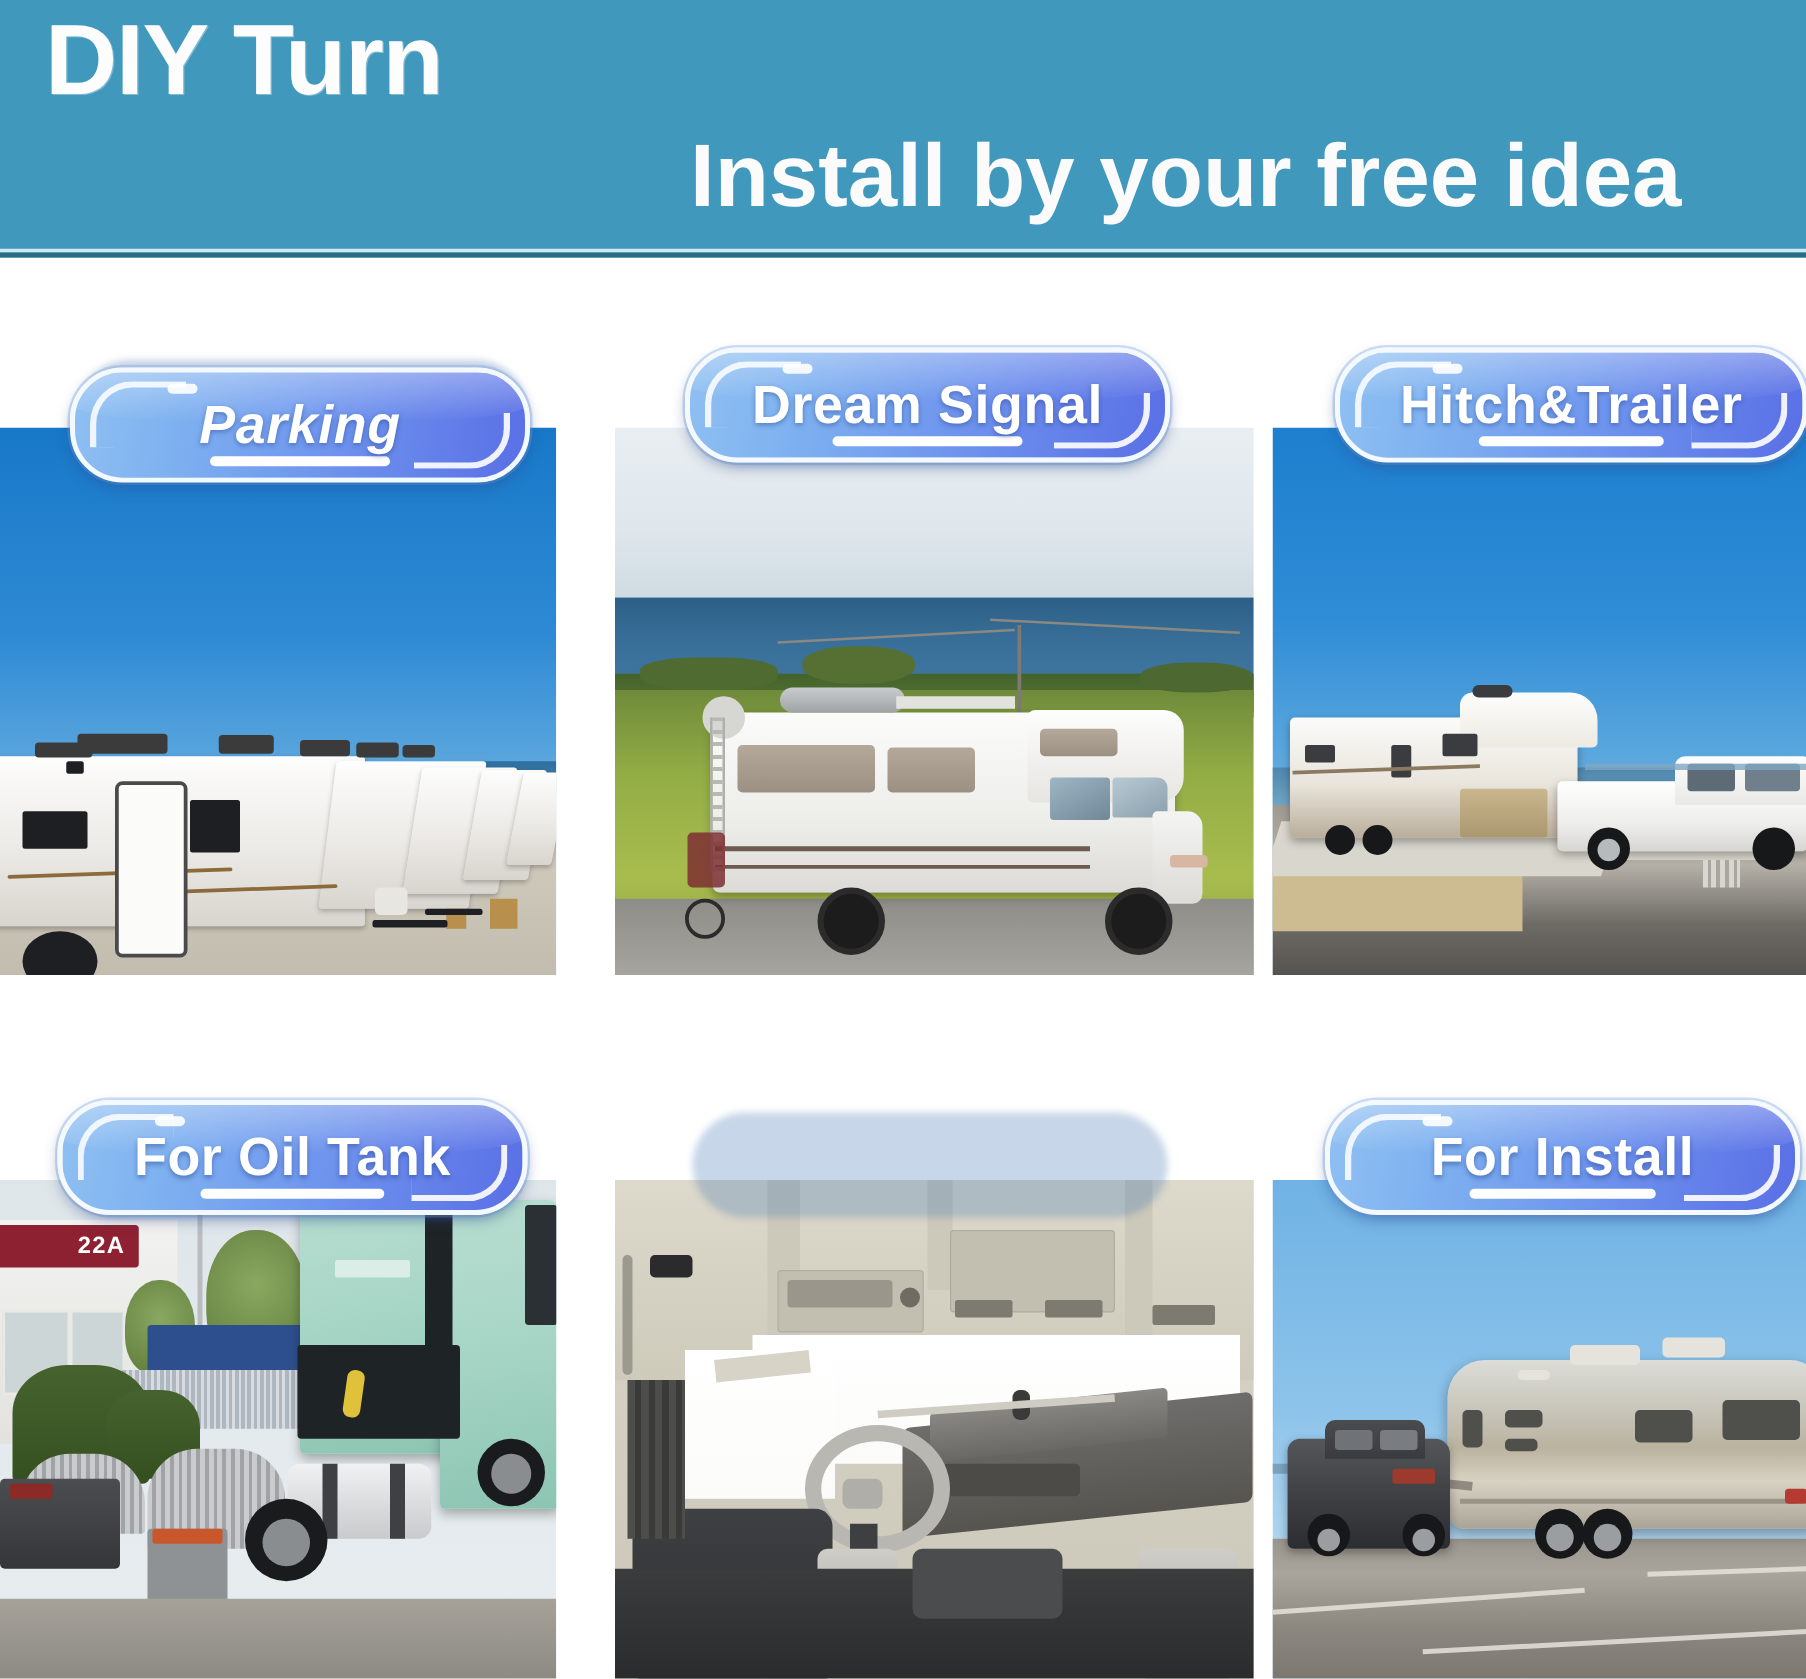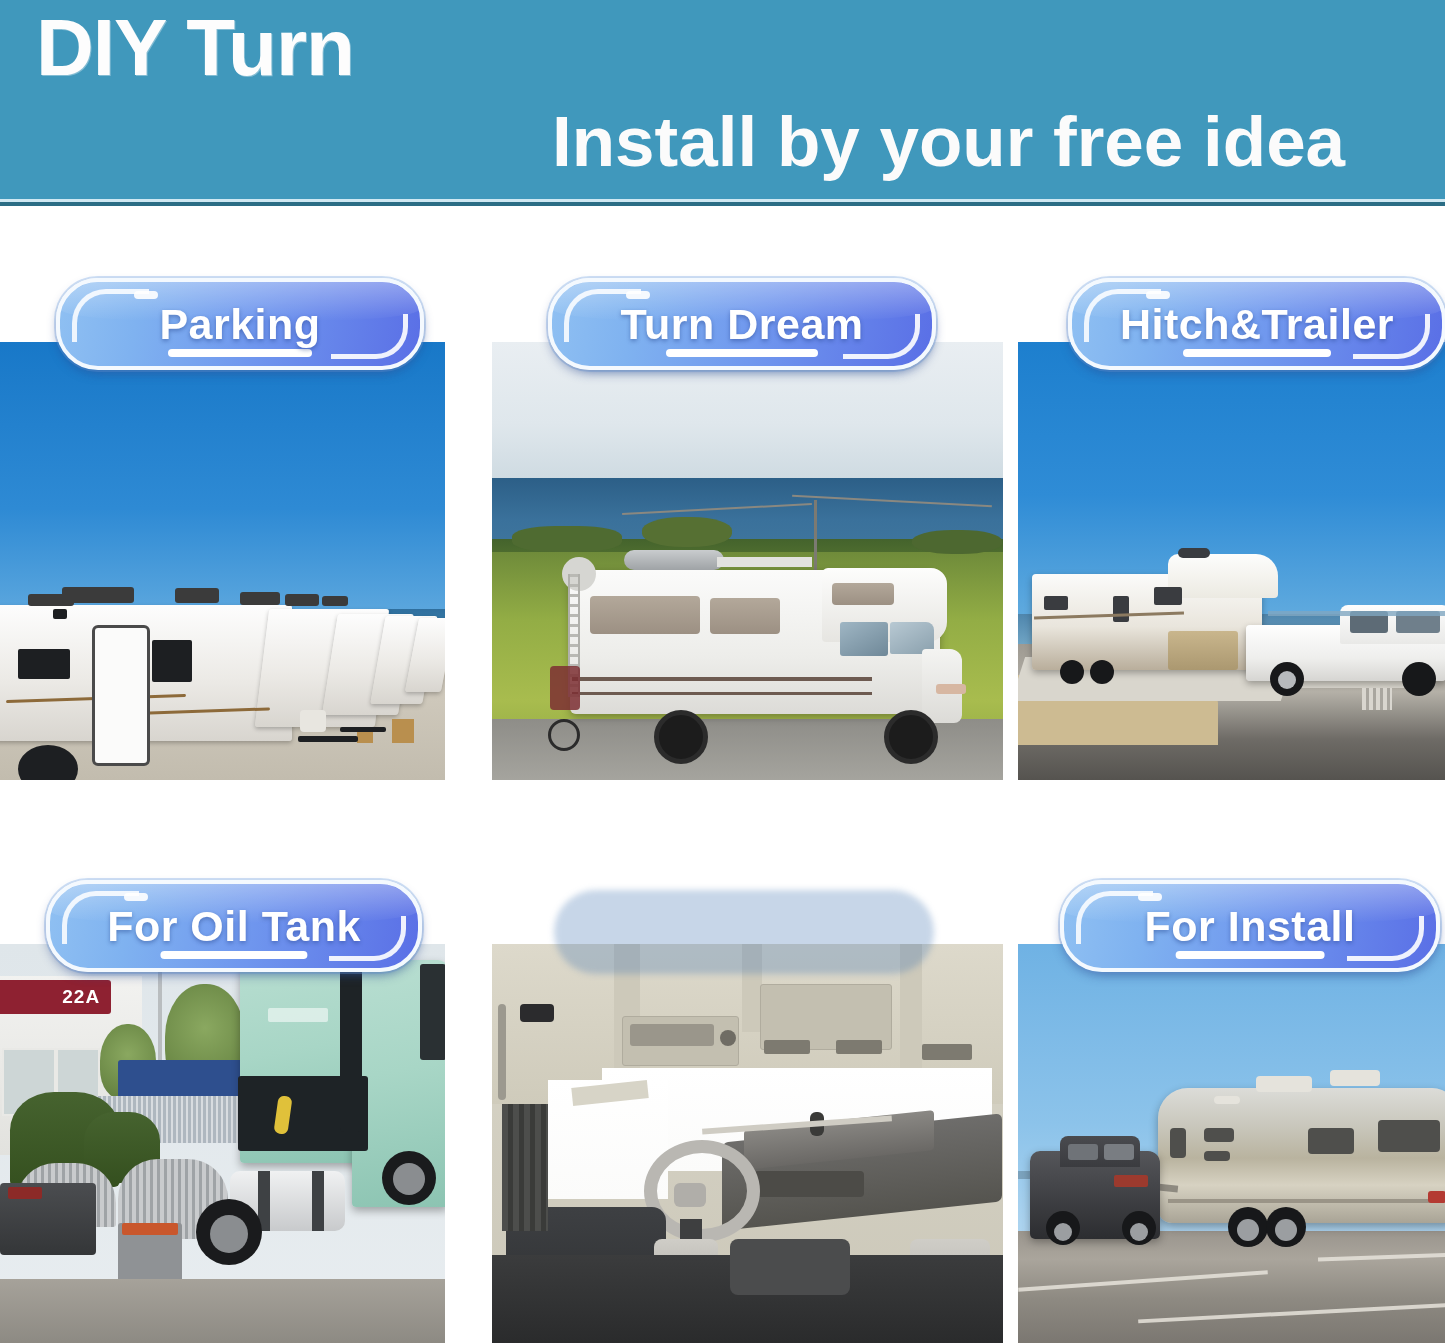"Parking" .b1 { font-style: none -> italic; top: 76px -> 92px }
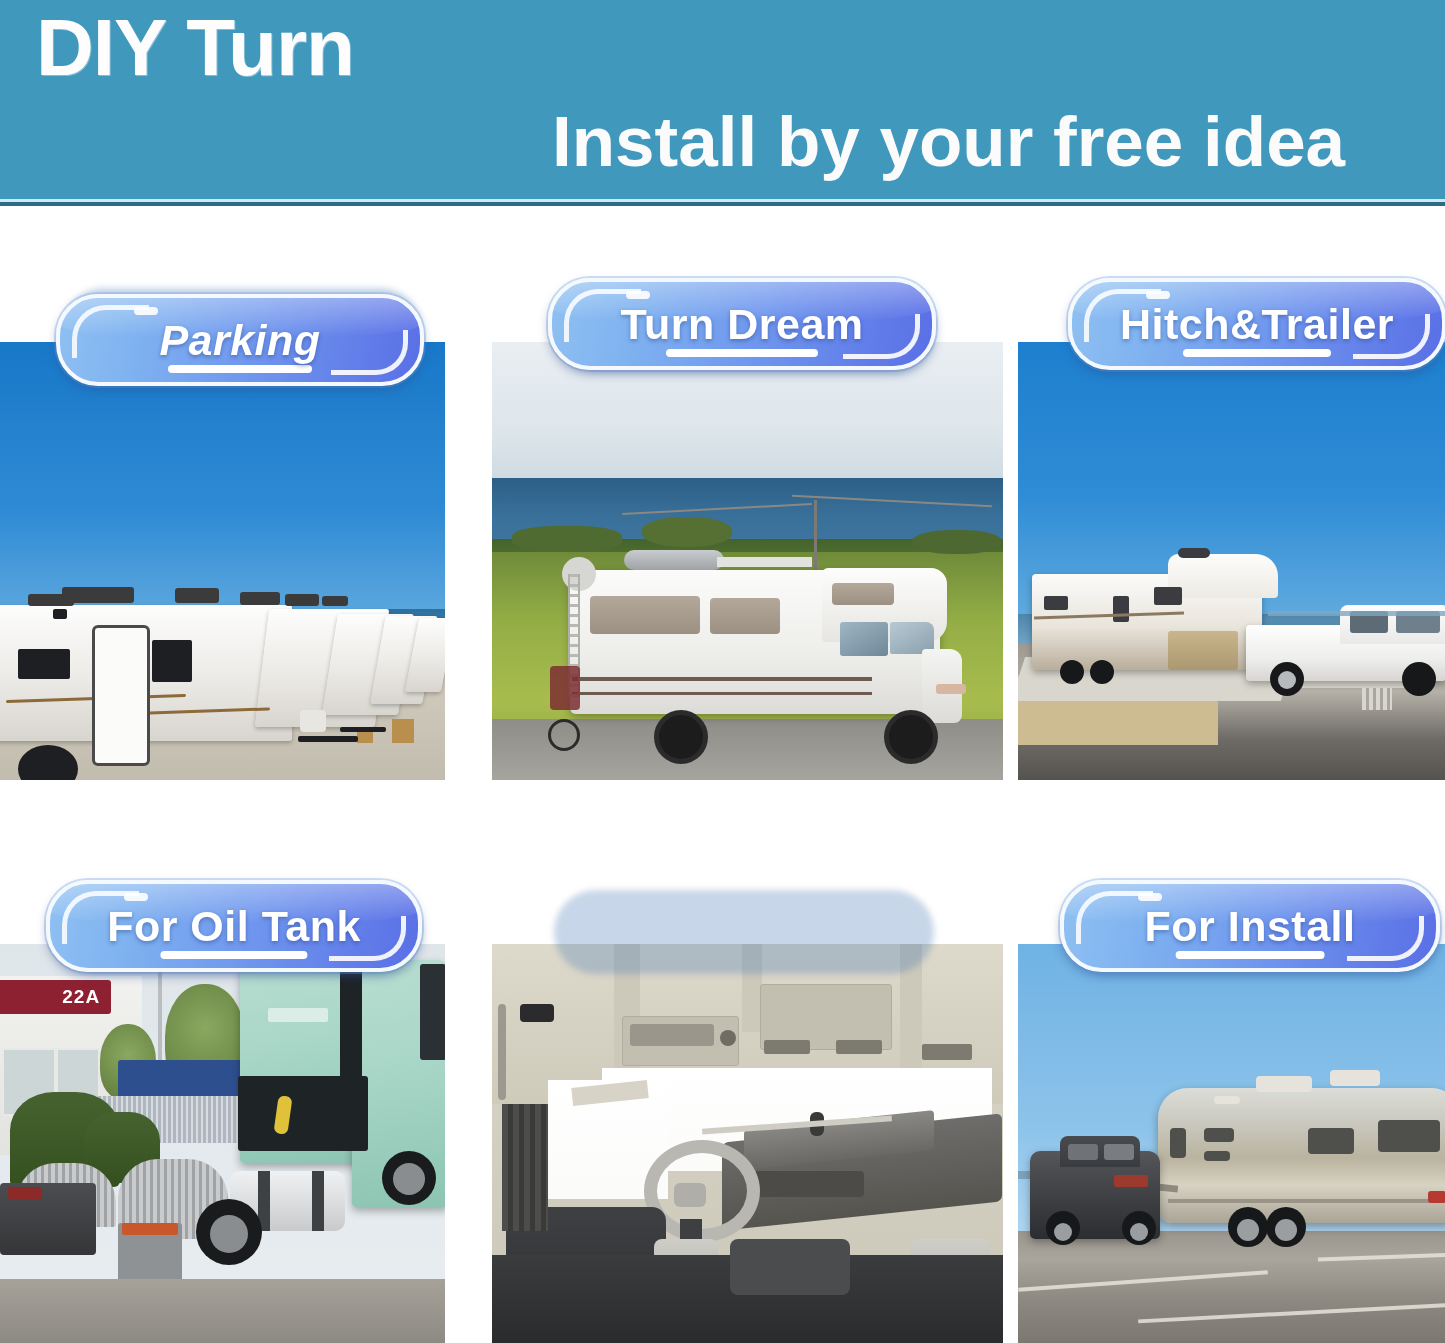"Turn Dream" span.badge-label { text: Turn Dream -> Dream Signal }
